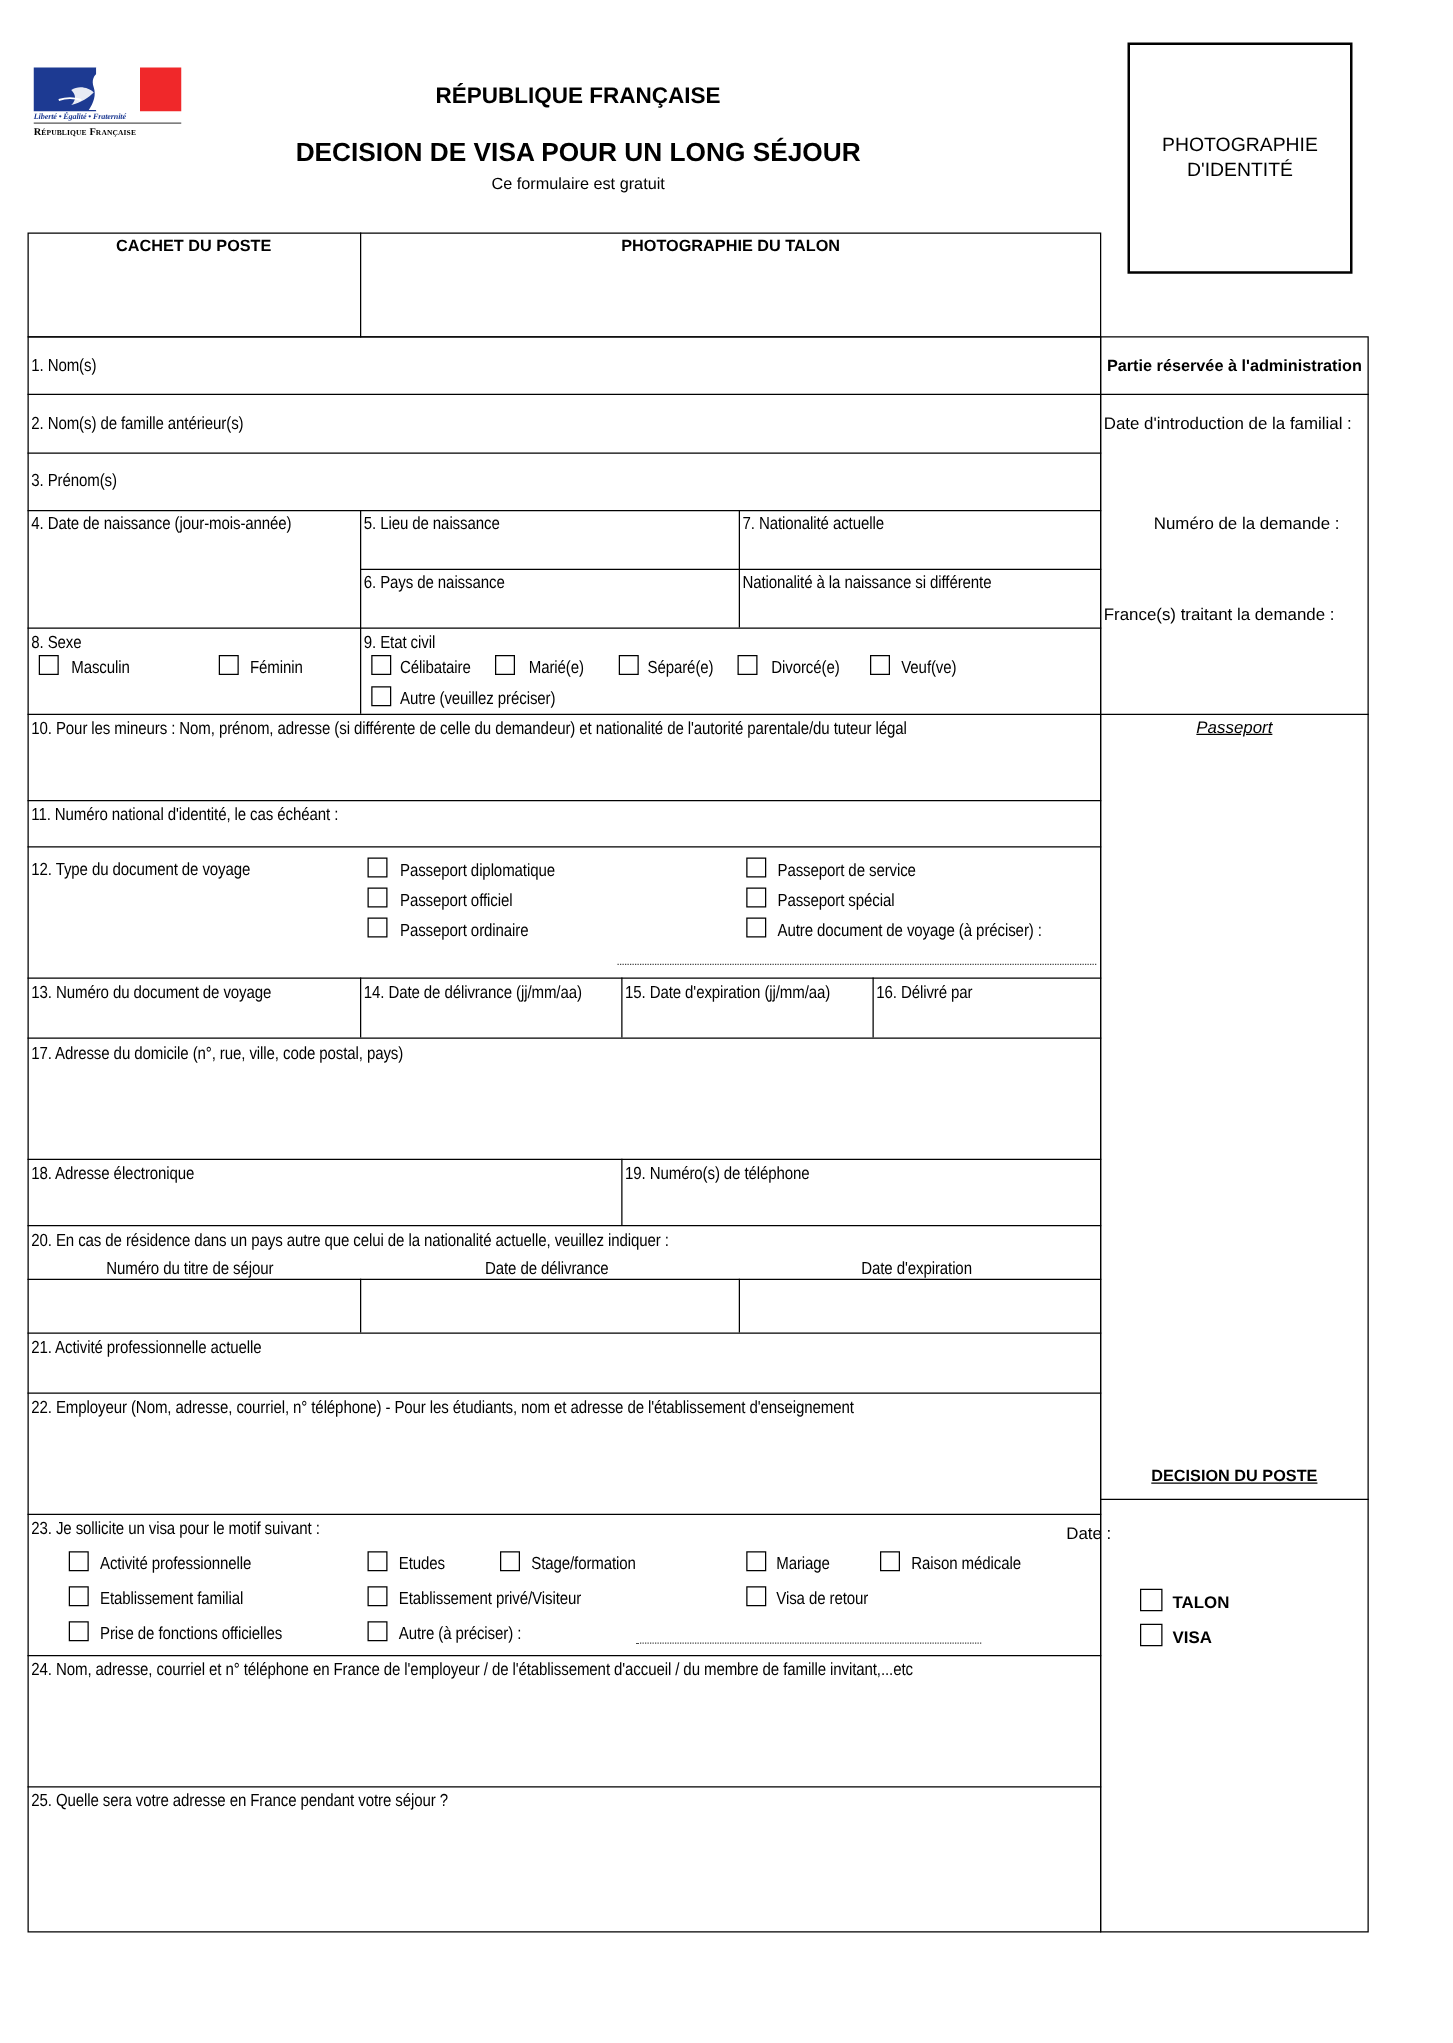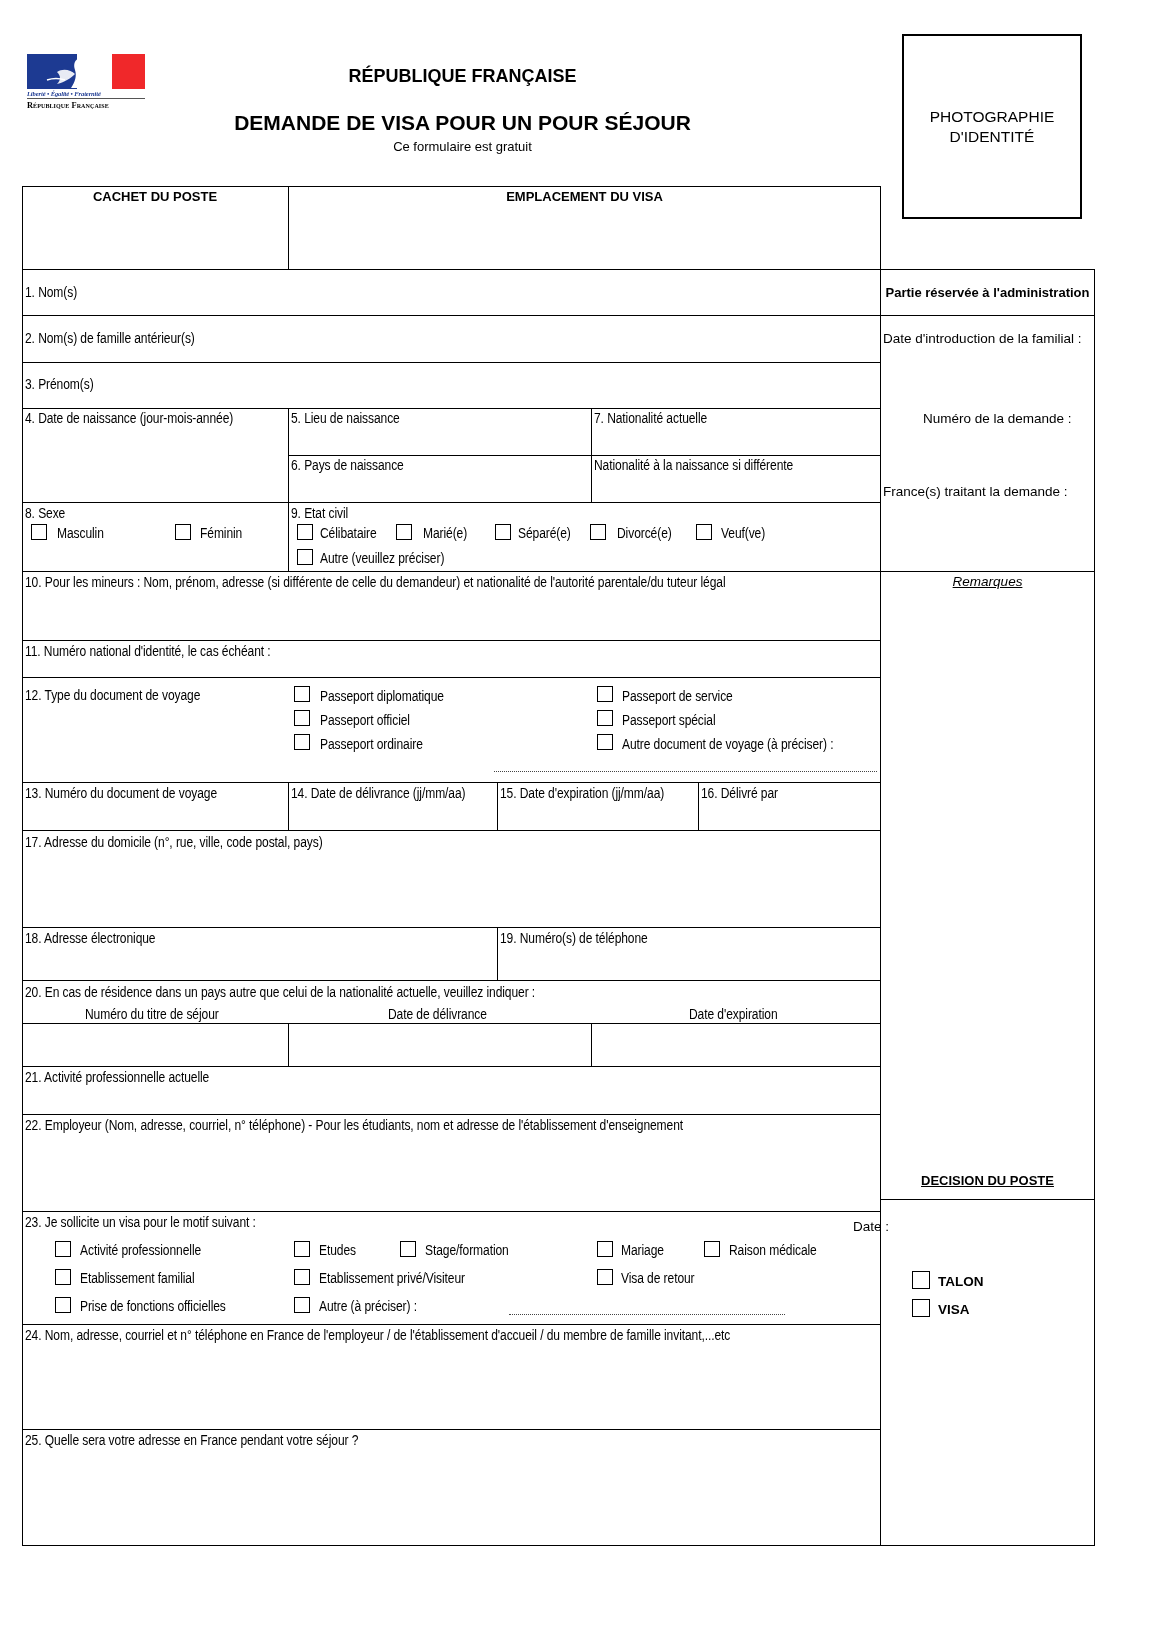"DEMANDE DE VISA POUR UN" div.abs { text: DEMANDE DE VISA POUR UN POUR -> DECISION DE VISA POUR UN LONG }
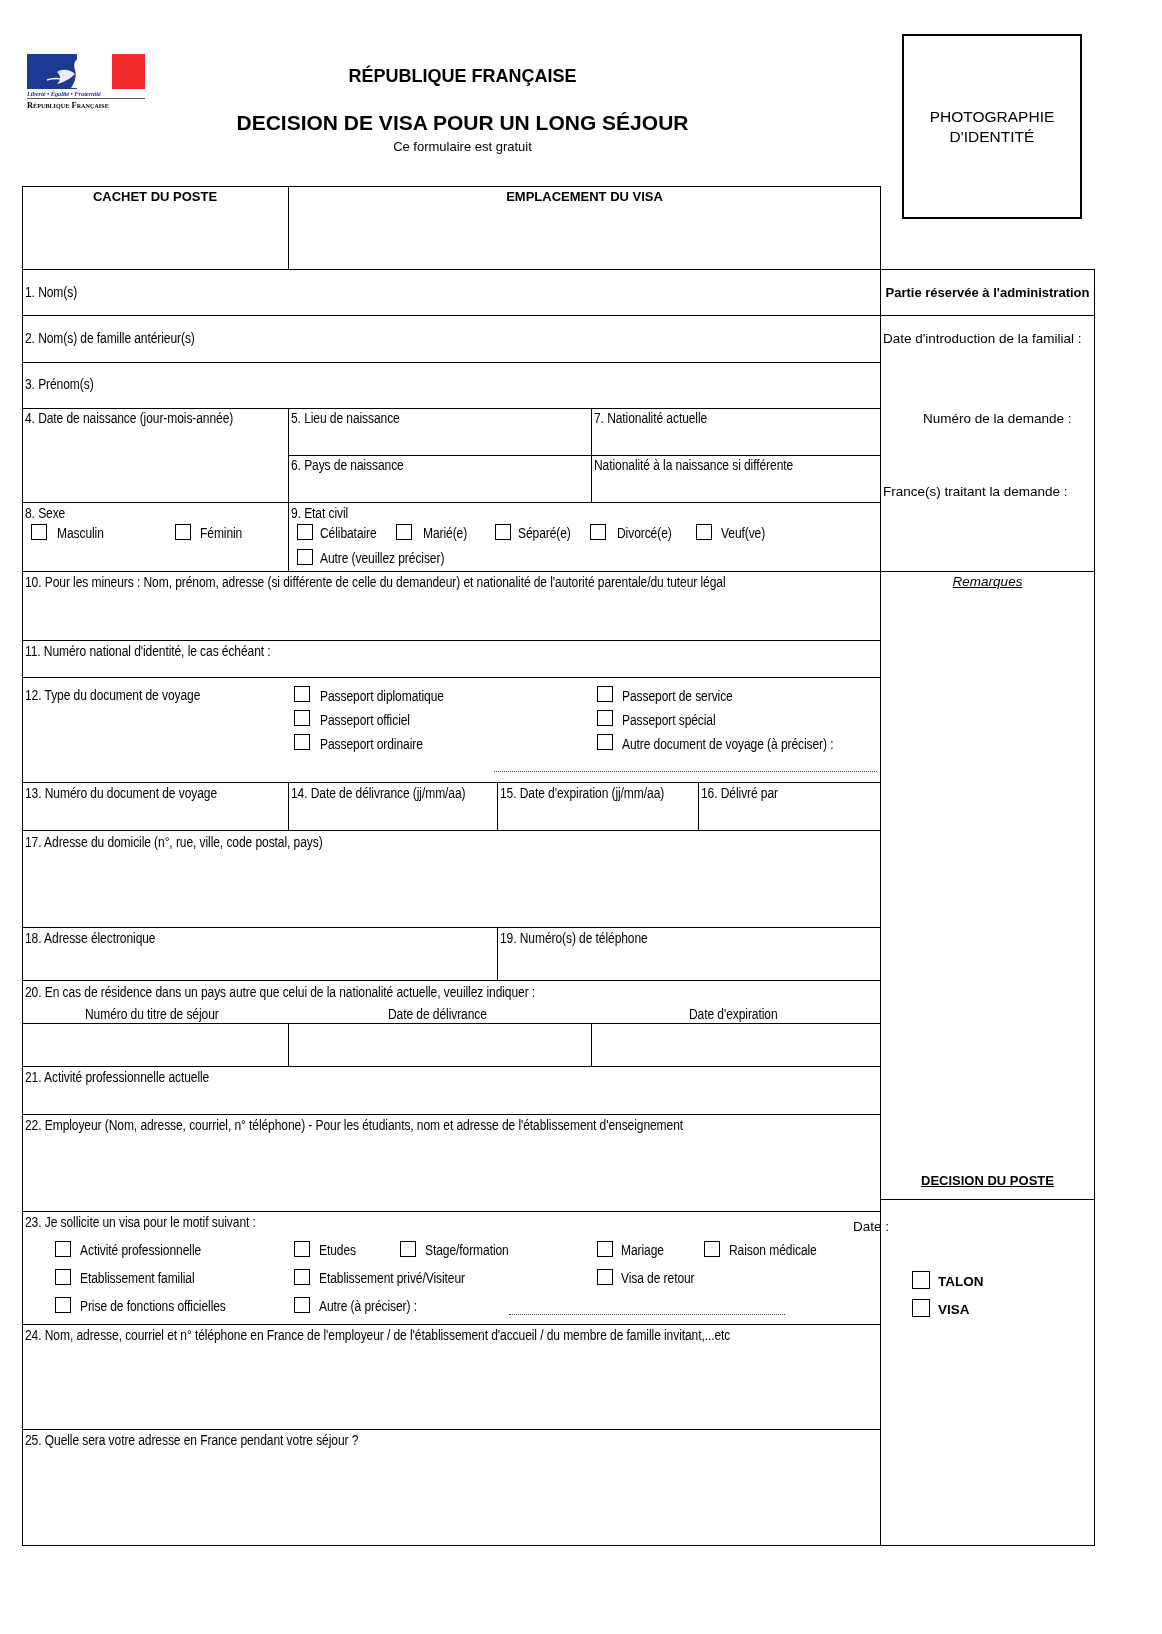"EMPLACEMENT DU VISA" div.lbl-bold-center { text: EMPLACEMENT DU VISA -> PHOTOGRAPHIE DU TALON }
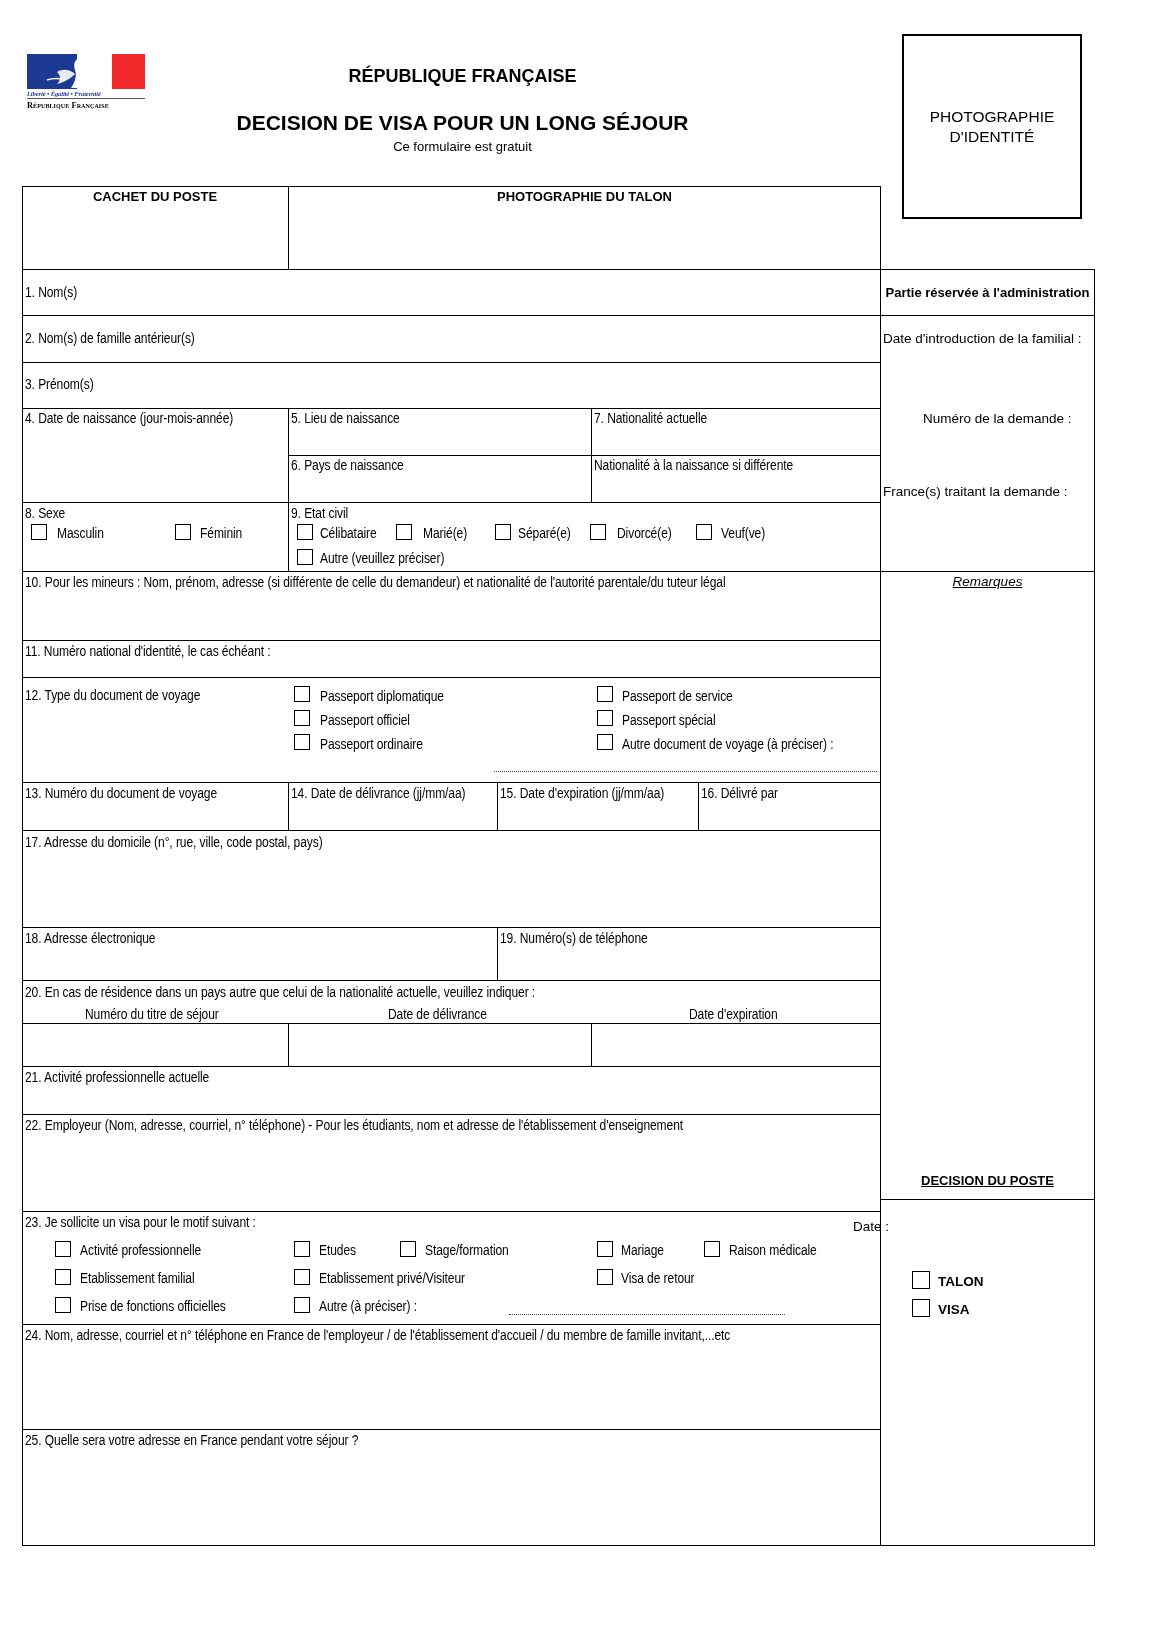"Remarques" div.adm { text: Remarques -> Passeport }
